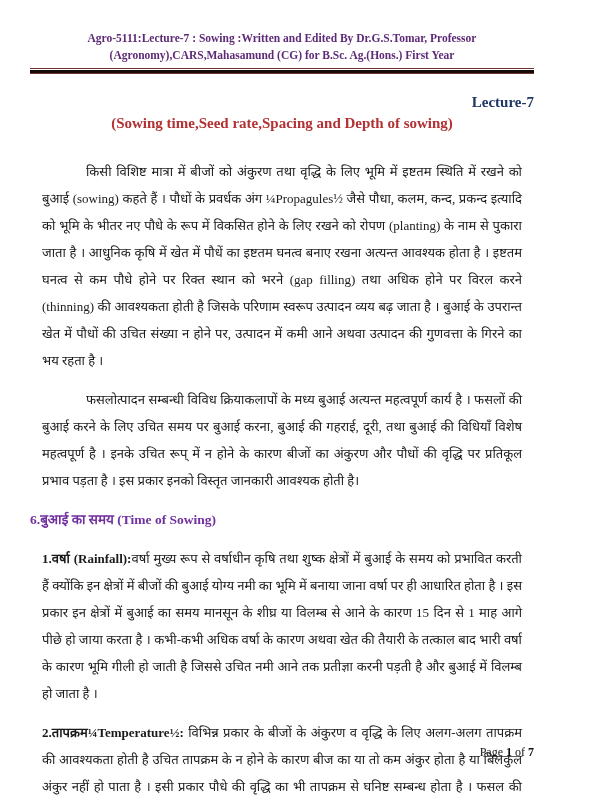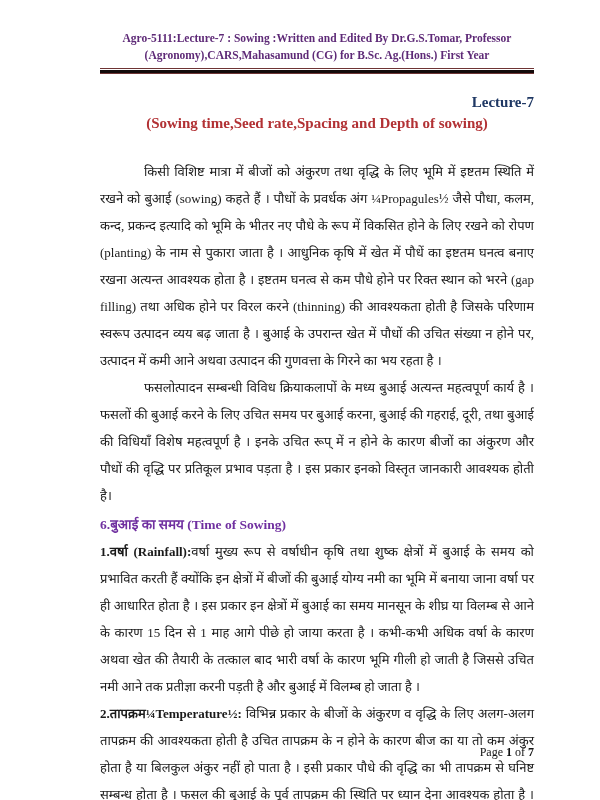"Agro-5111:Lecture-7 : Sowing :Written" .page { padding: 30px 66px 0 100px -> 30px 66px 0 30px }
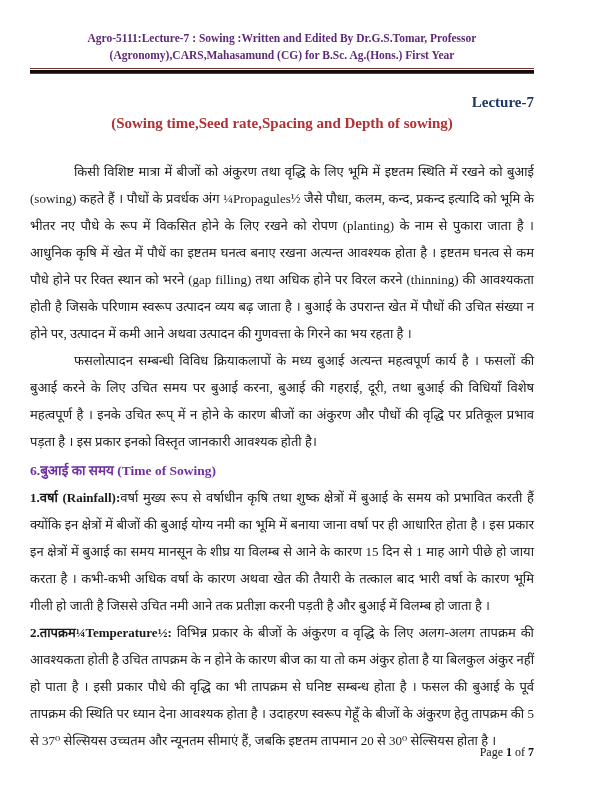"किसी विशिष्ट मात्रा में बीजों" .para { font-family: none -> Liberation Serif, serif; margin: 0 -> 12px }
